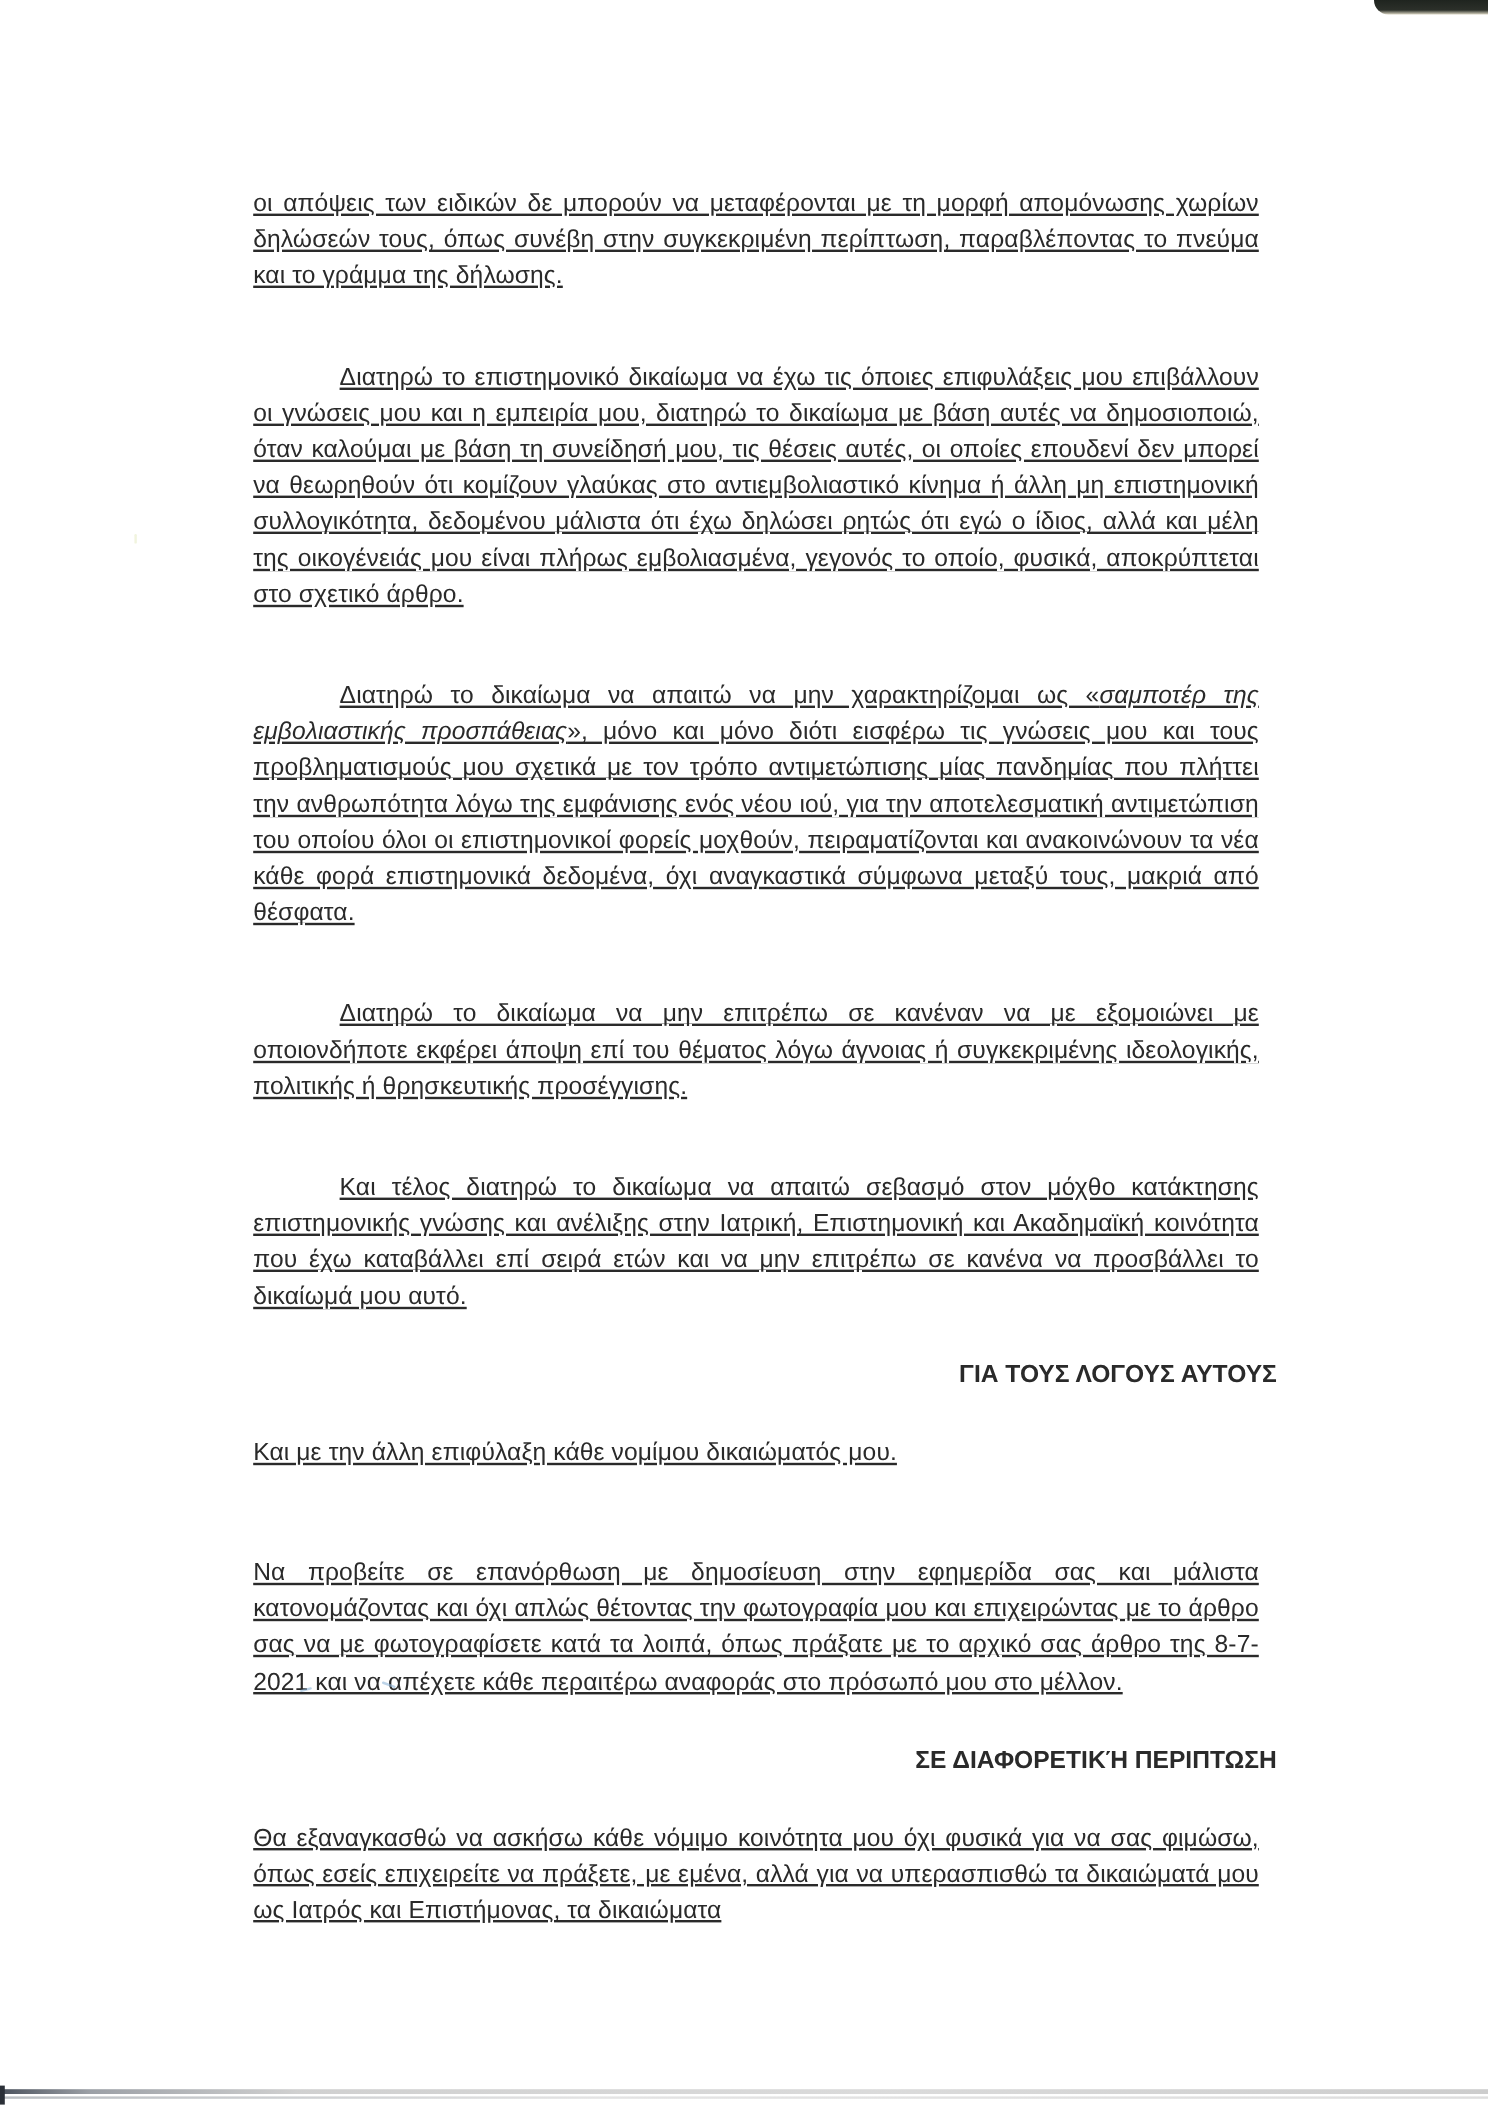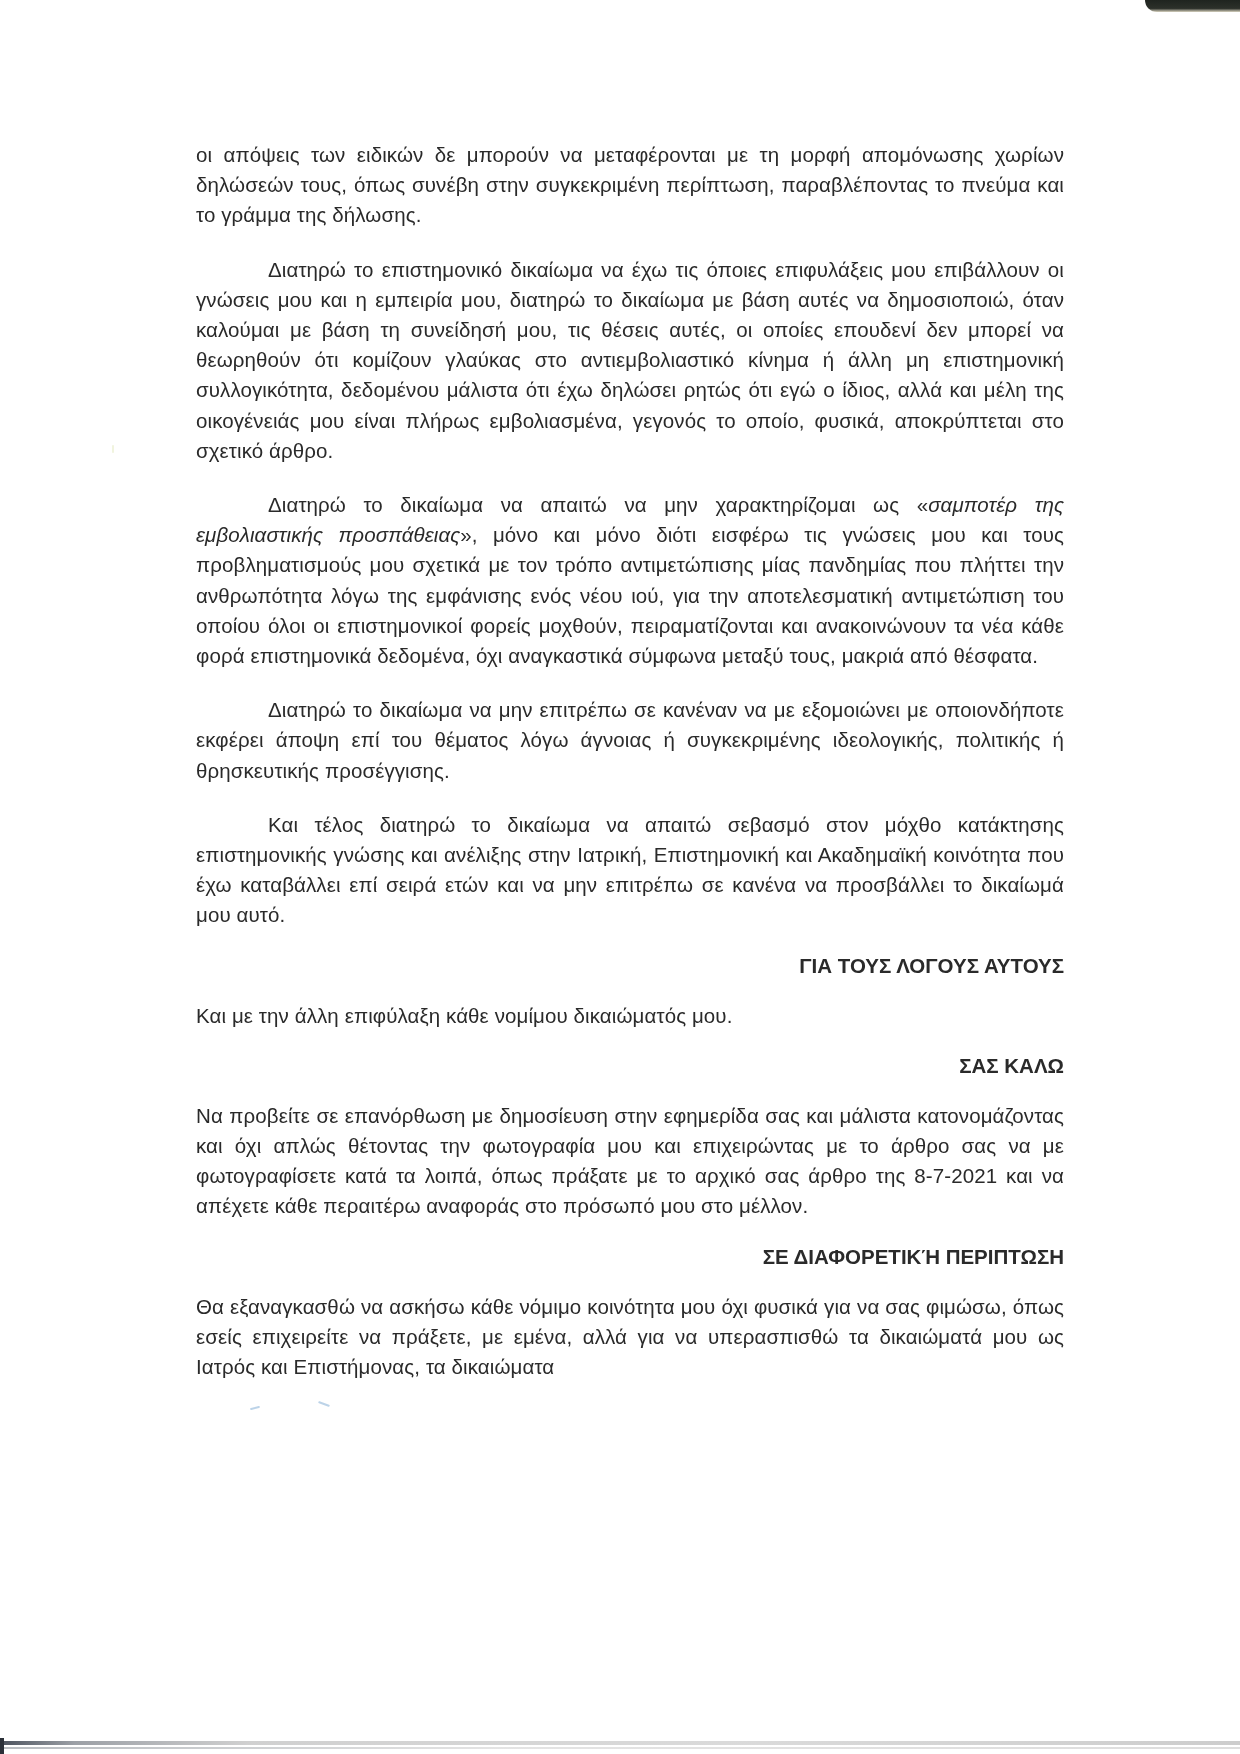"οι απόψεις των ειδικών δε" .para { margin: 0 -> 15px; text-decoration: none -> underline }
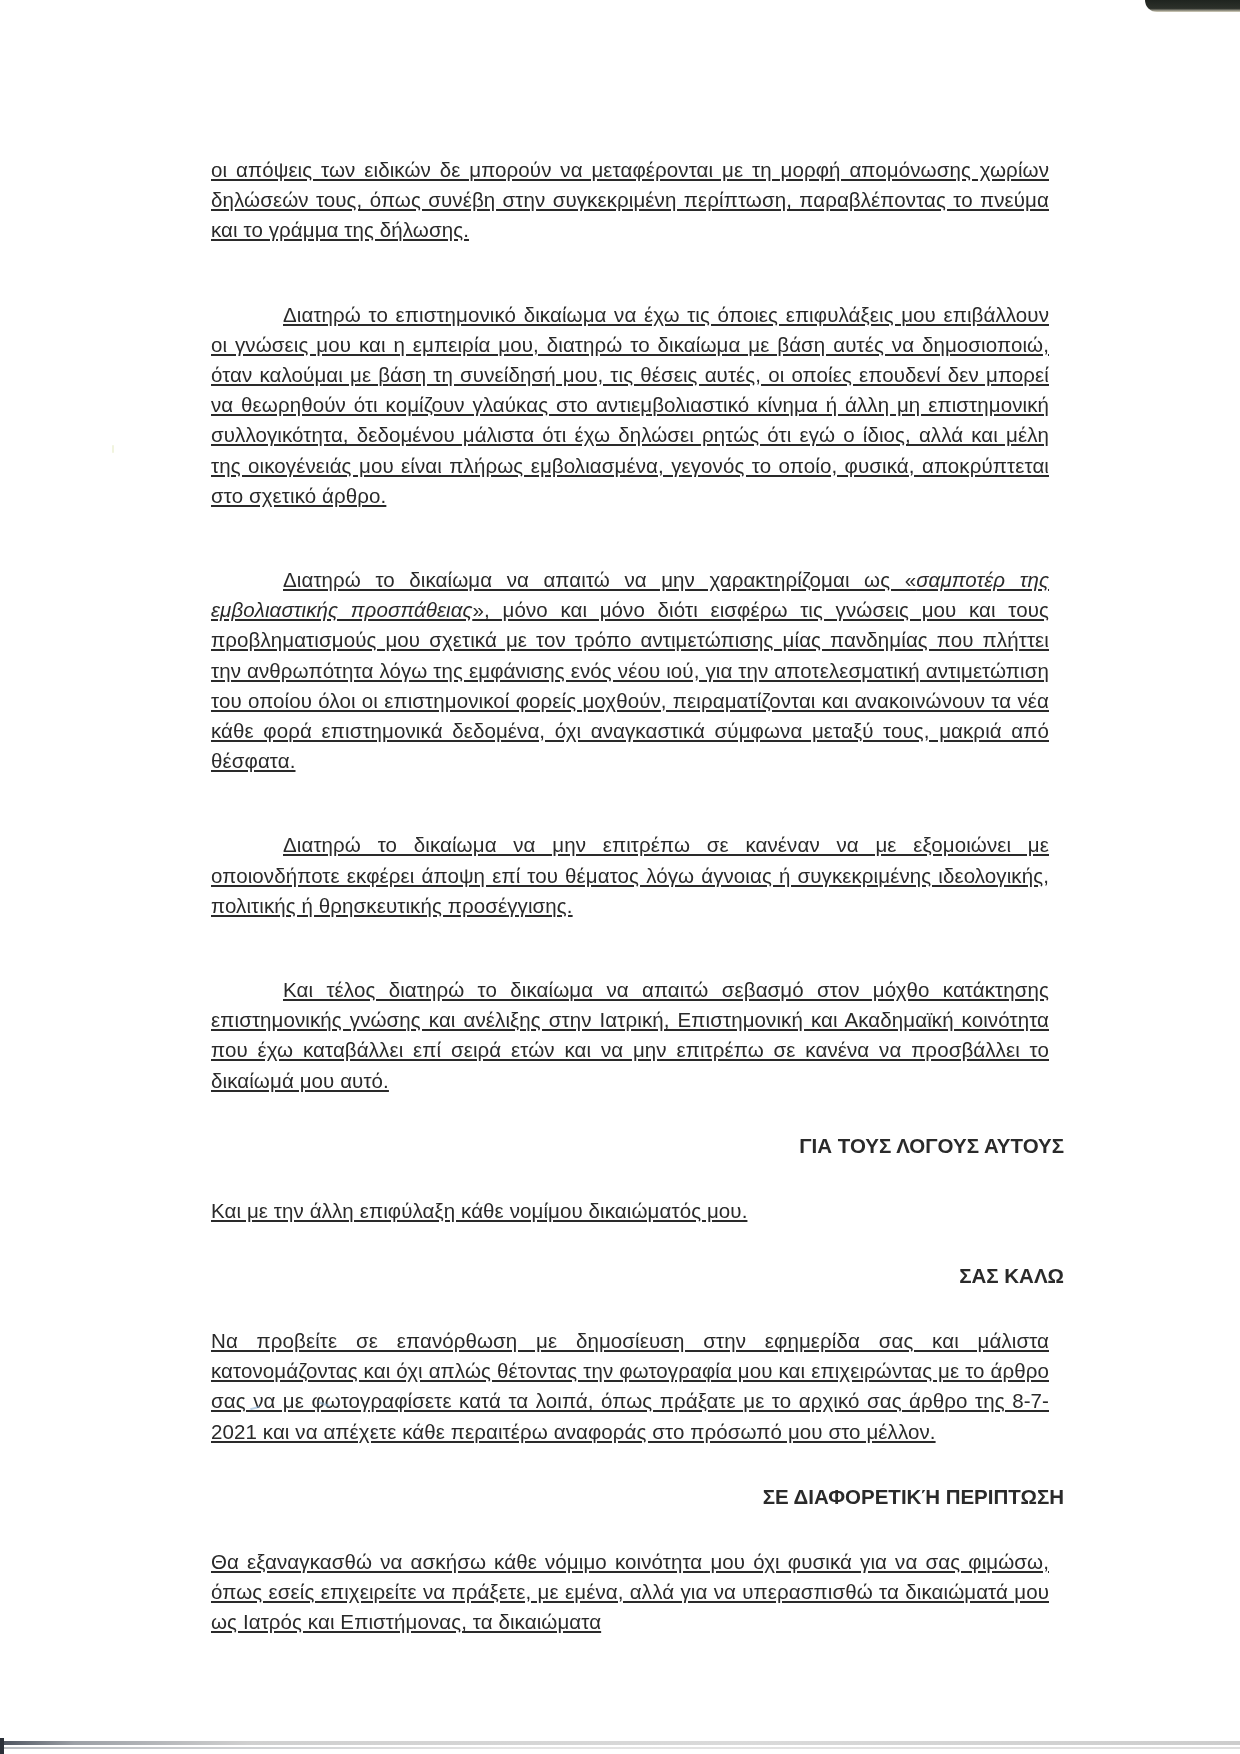"ΣΑΣ ΚΑΛΩ" h2.heading { html: <h2>ΣΑΣ ΚΑΛΩ</h2> -> none }
